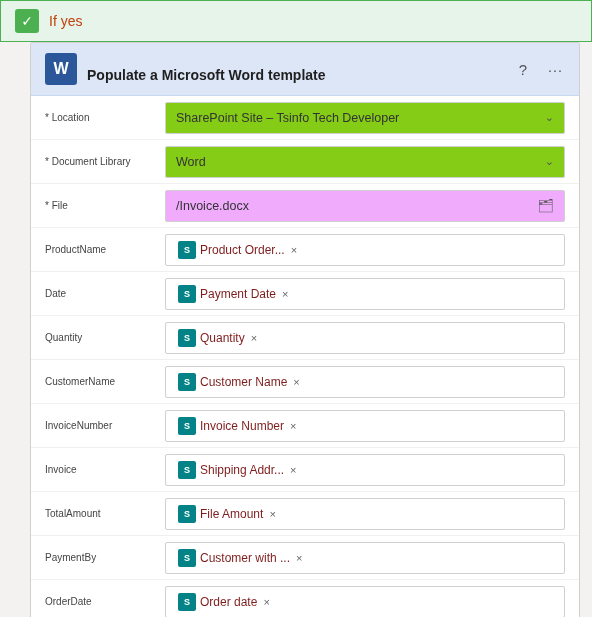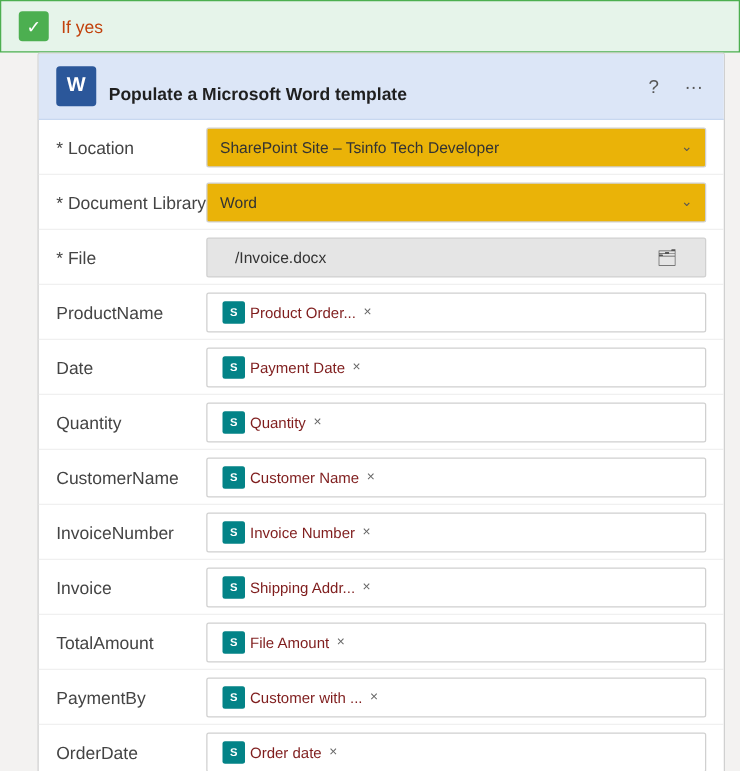"* Location" .field-label { font-size: 14px -> 10px }
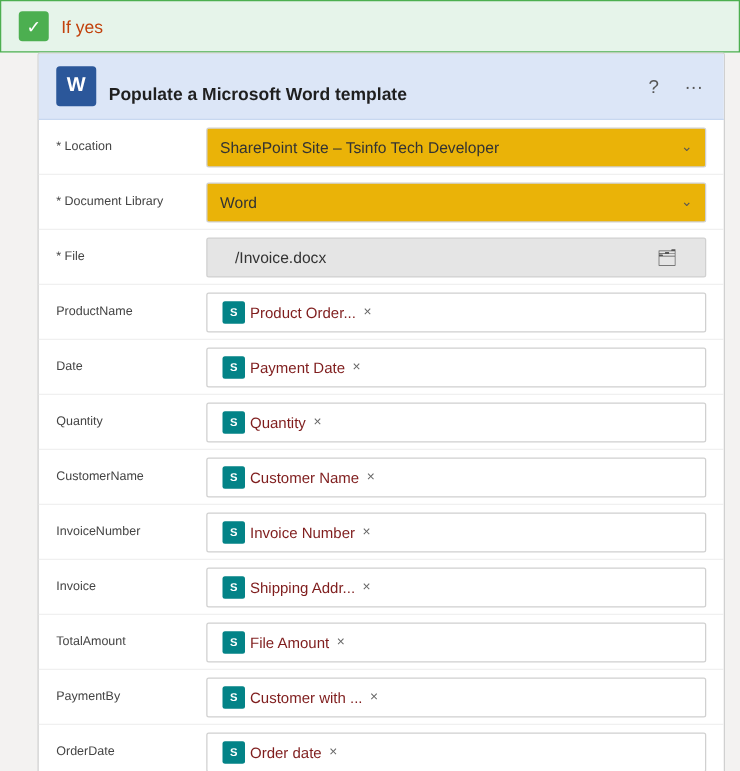"SharePoint Site – Tsinfo Tech" .dropdown-field { background: #eab308 -> #84cc16 }
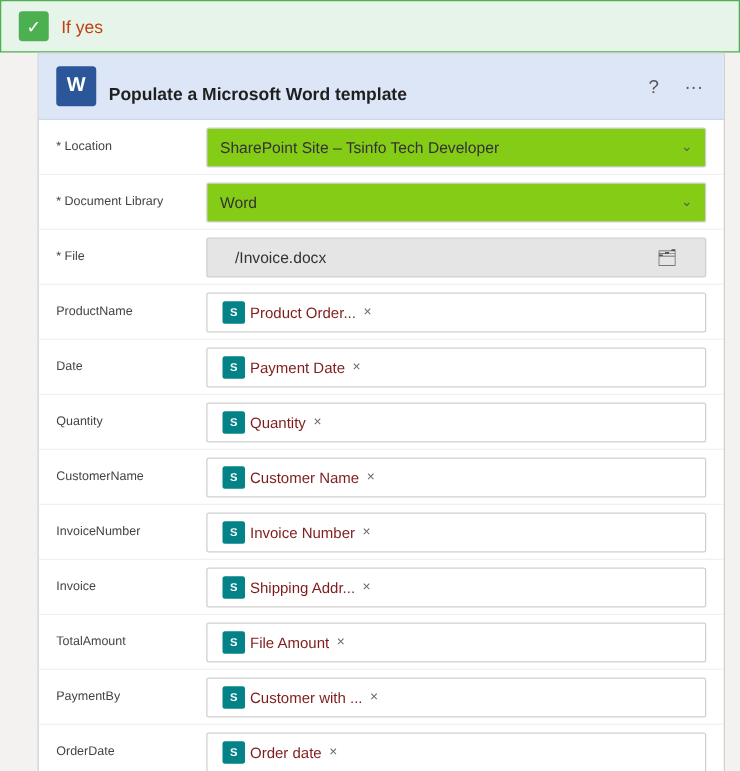"/Invoice.docx" .text-input-field { background: #e5e5e5 -> #f0abfc; padding: 5px 22px -> 5px 10px }
